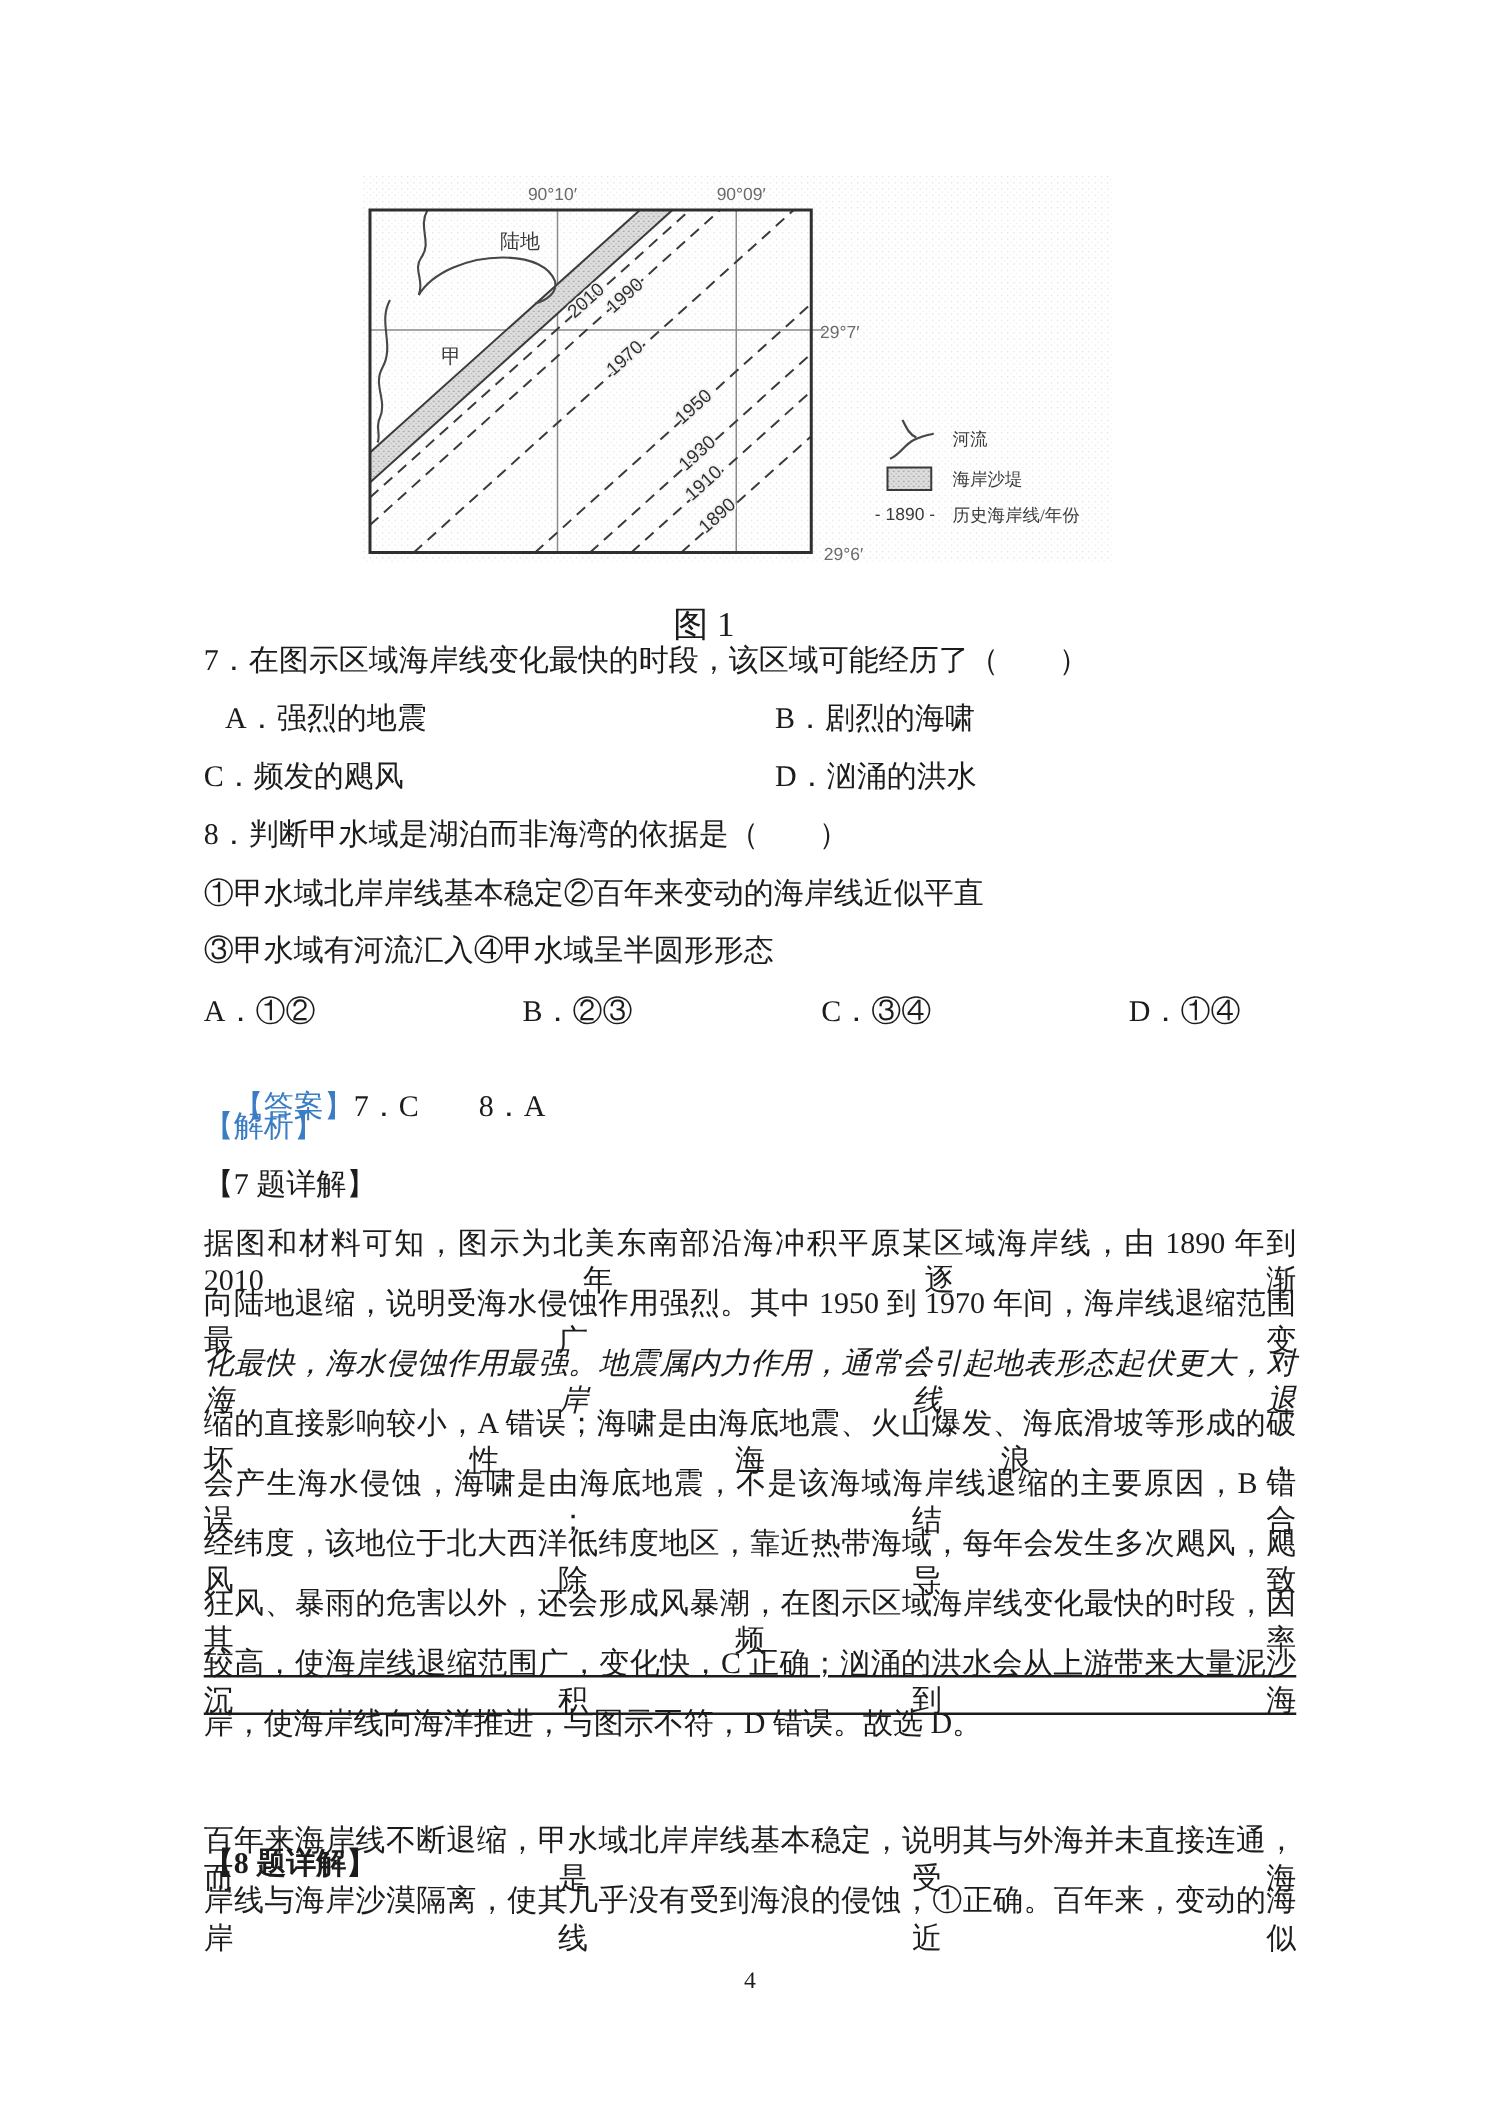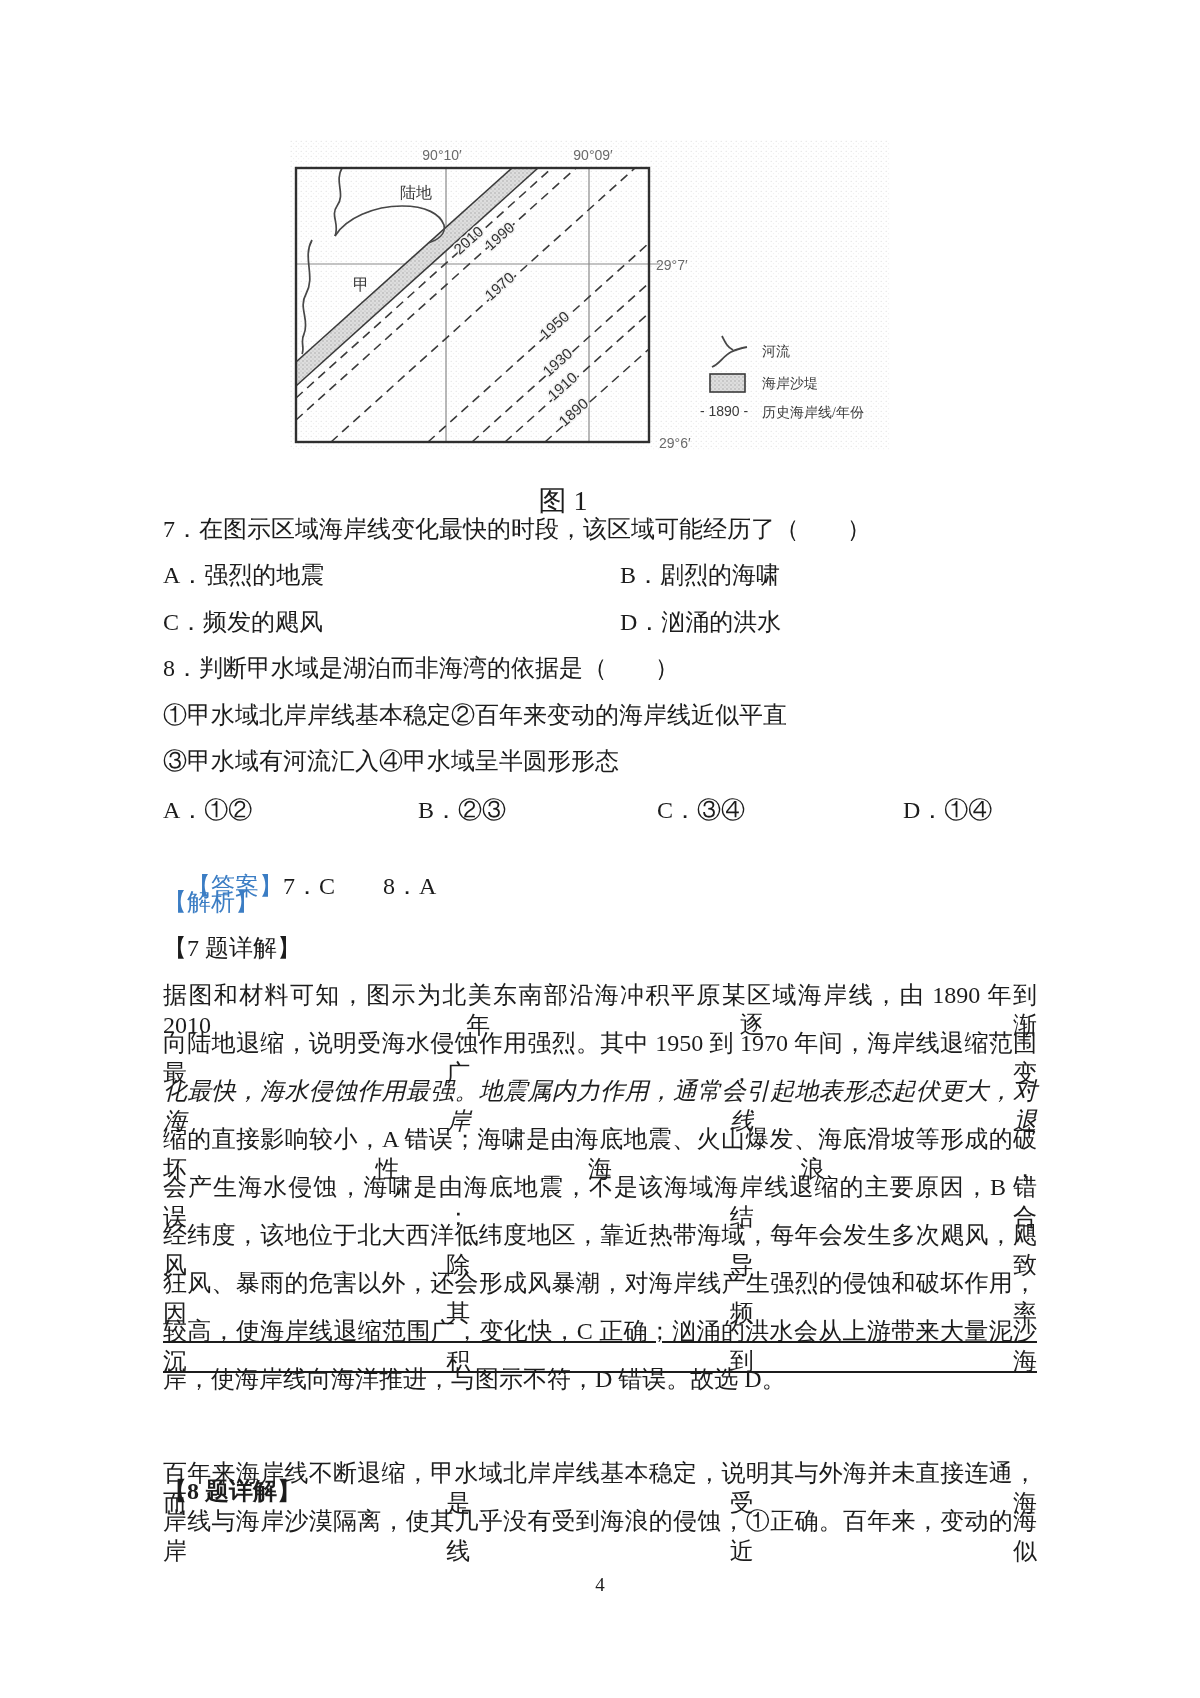"A．强烈的地震" span.txt { left: 0 -> 17px }
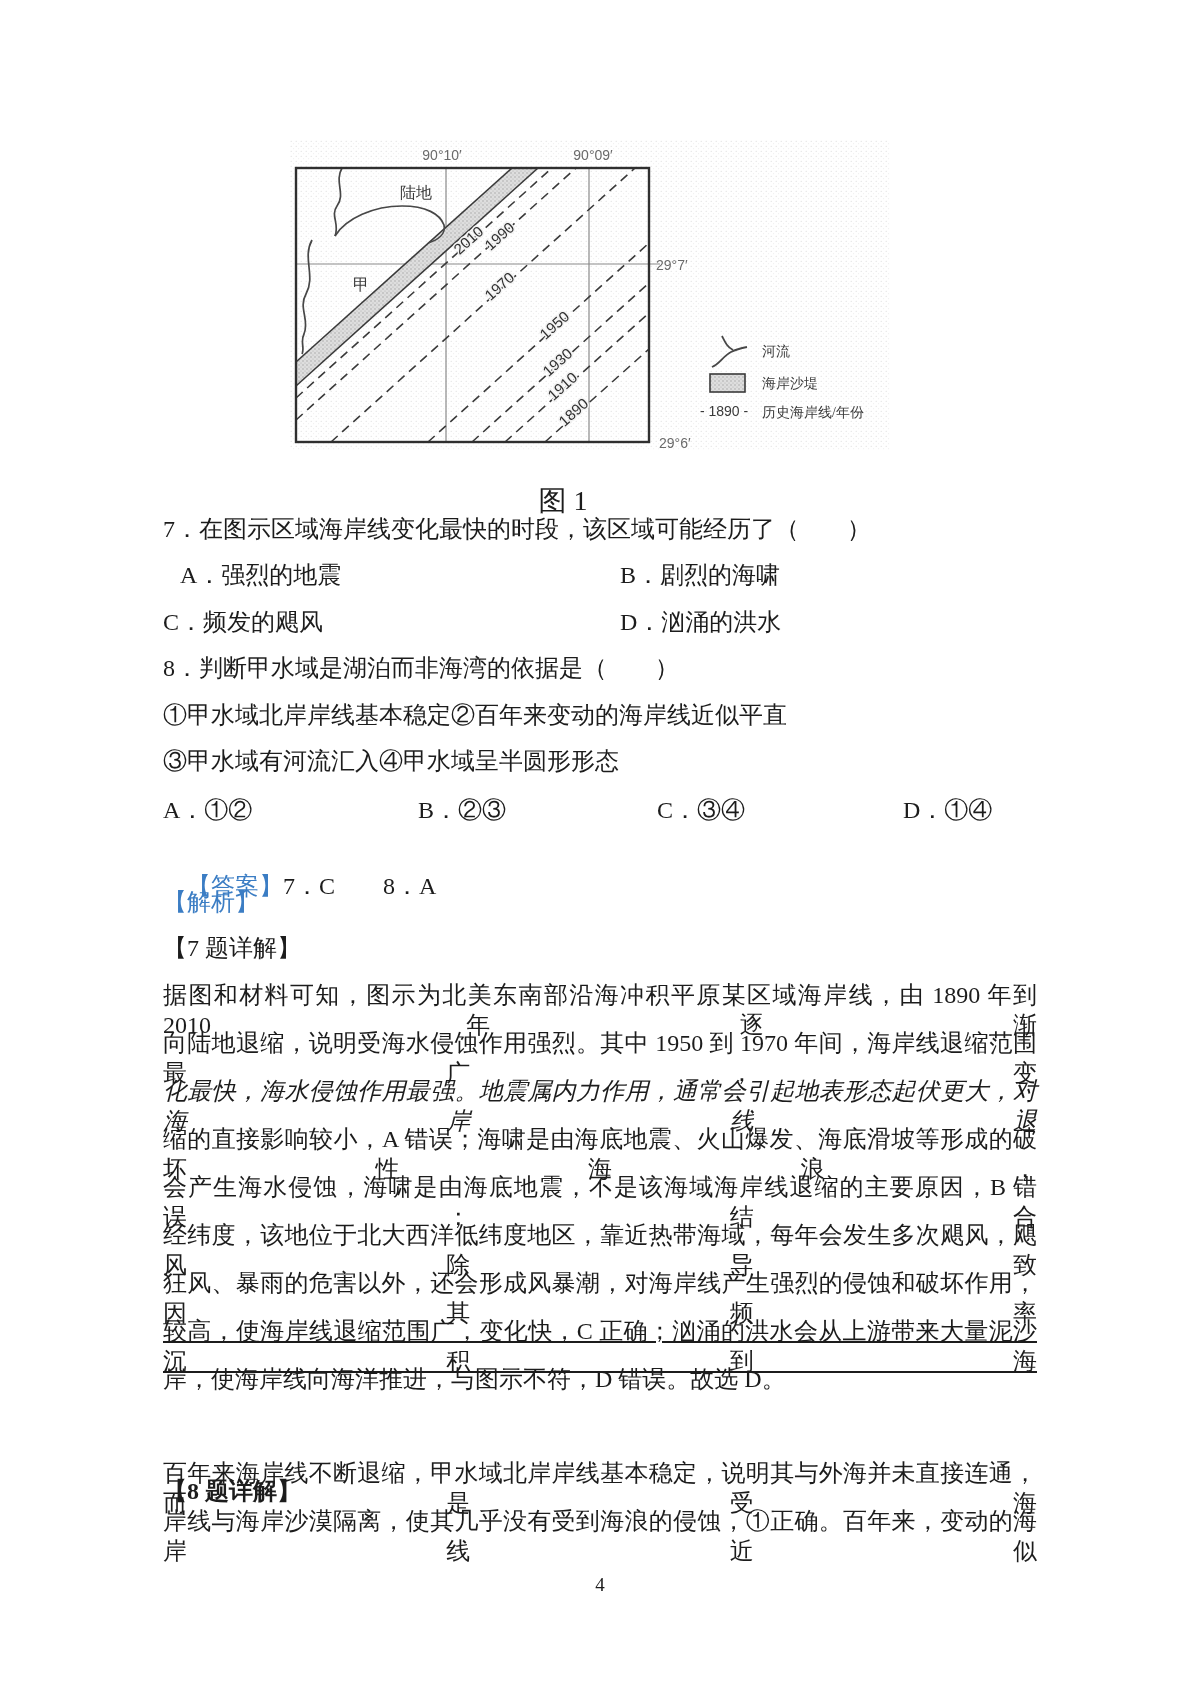"狂风、暴雨的危害以外，还会形成风暴潮，对海岸线产生强烈的侵蚀和破坏作用，因其频率" div.abs { text: 对海岸线产生强烈的侵蚀和破坏作用 -> 在图示区域海岸线变化最快的时段 }
